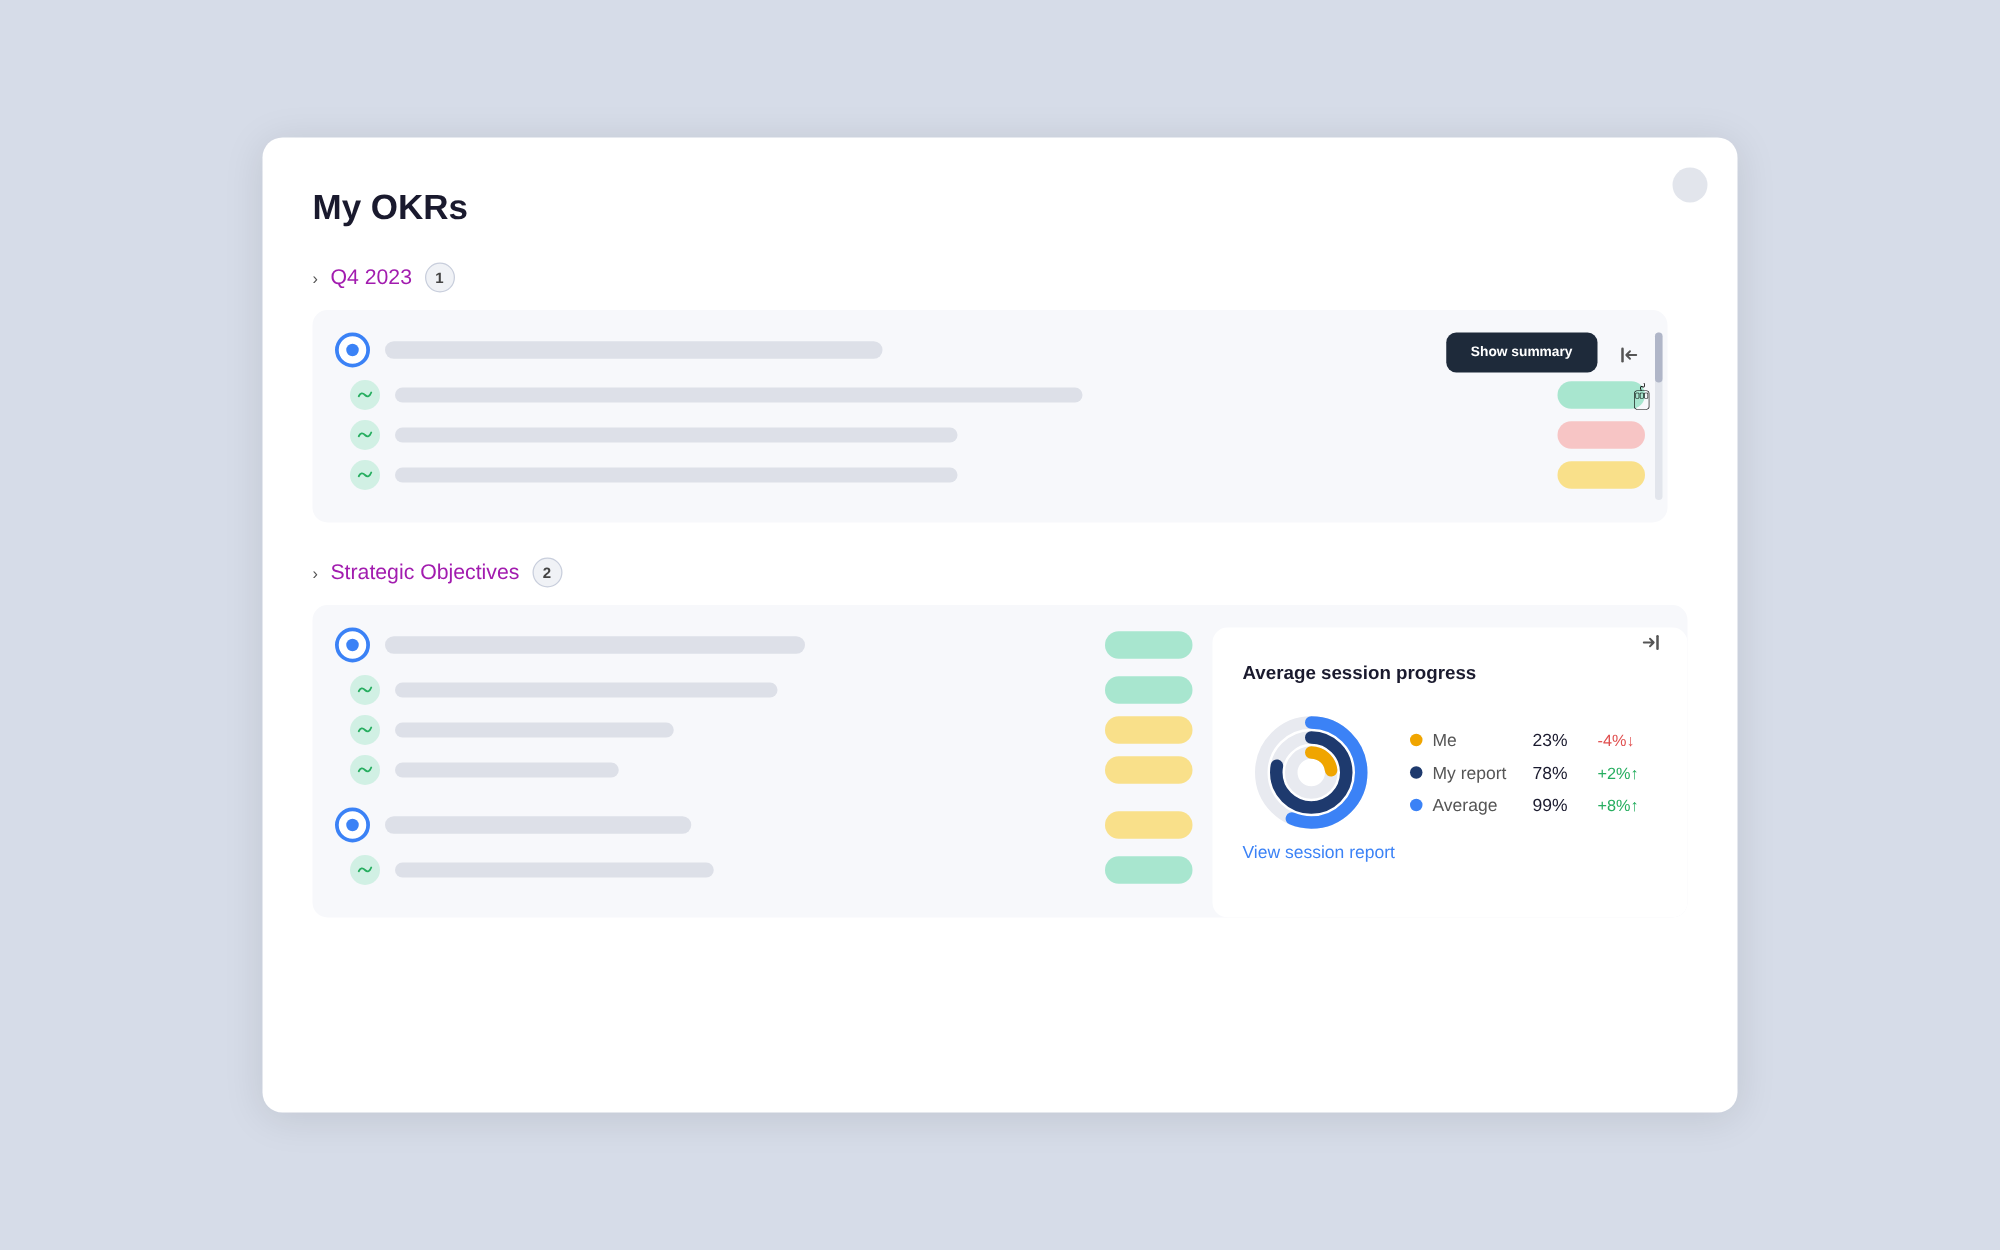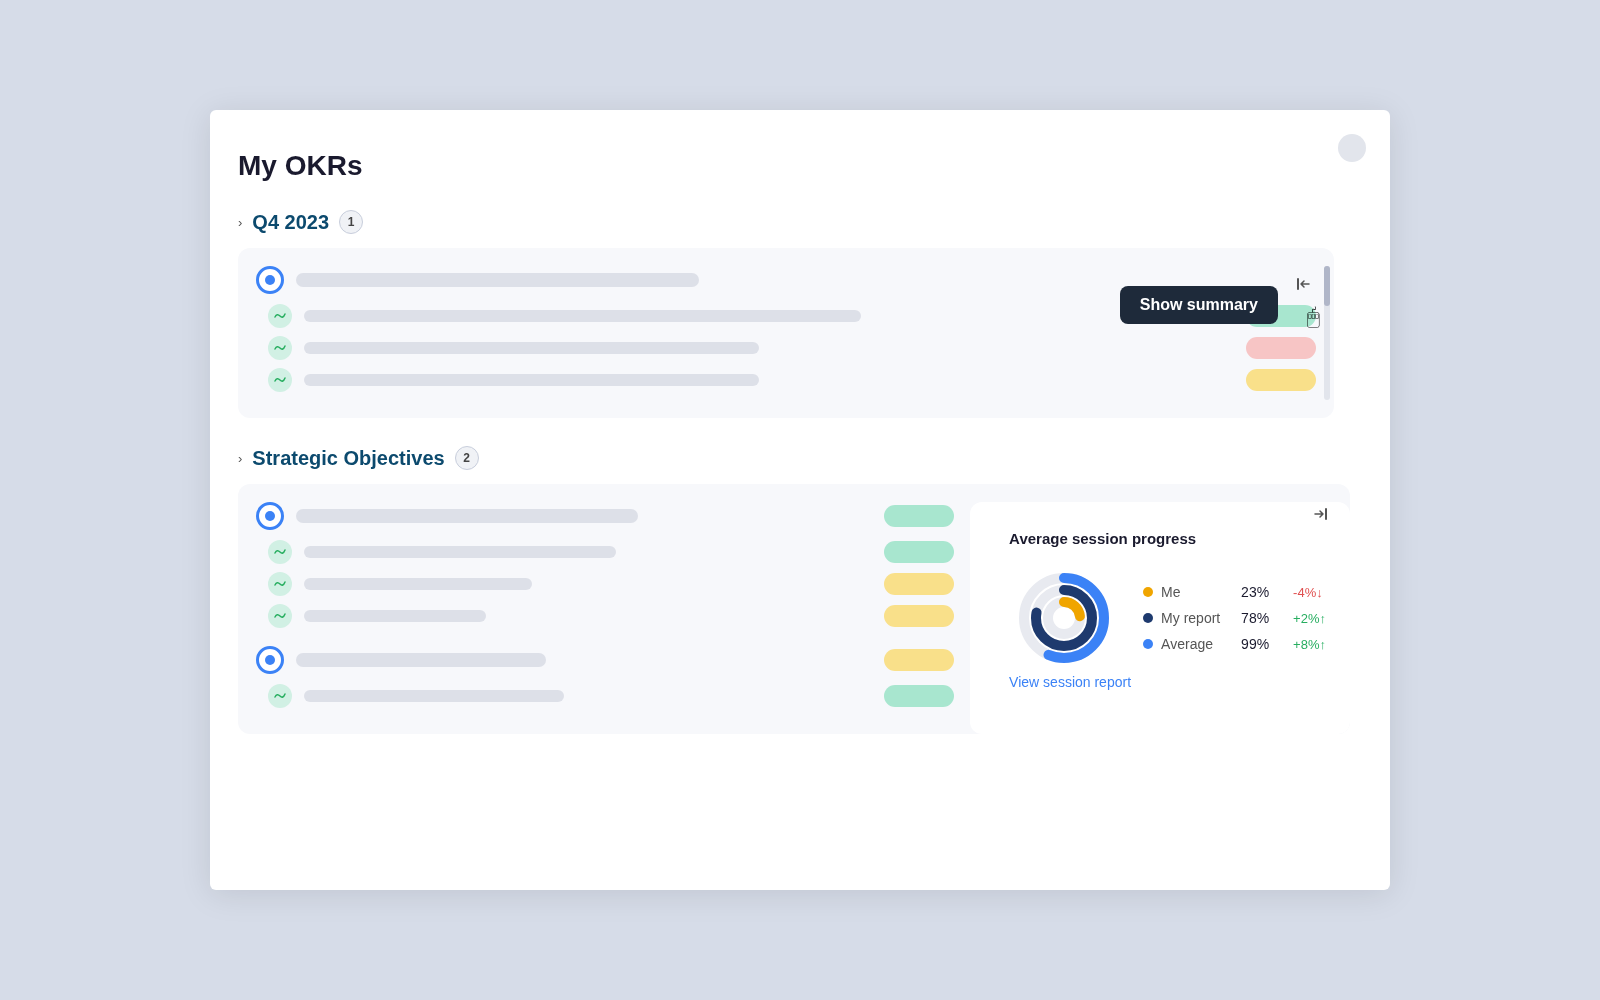"My OKRs" .window { border-radius: 6px -> 16px; padding: 40px 40px 40px 28px -> 40px 40px 40px 40px }
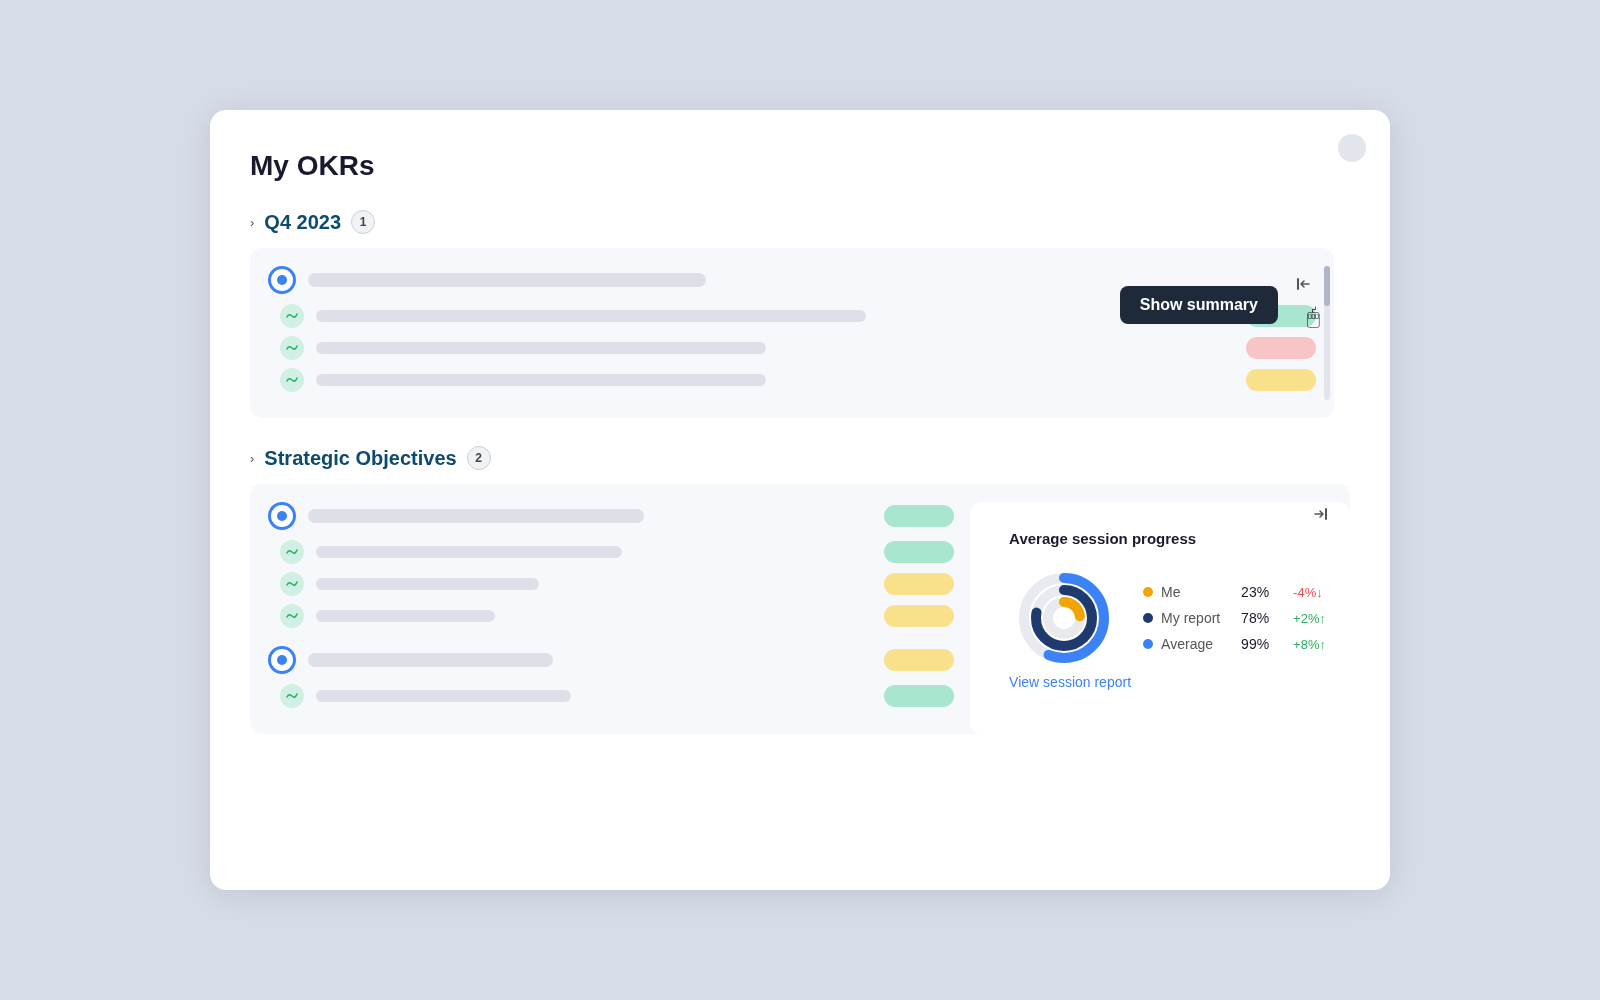"Q4 2023" .section-header .section-title { color: #0c4a6e -> #a21caf; font-size: 20px -> 17px; font-weight: 700 -> 400 }
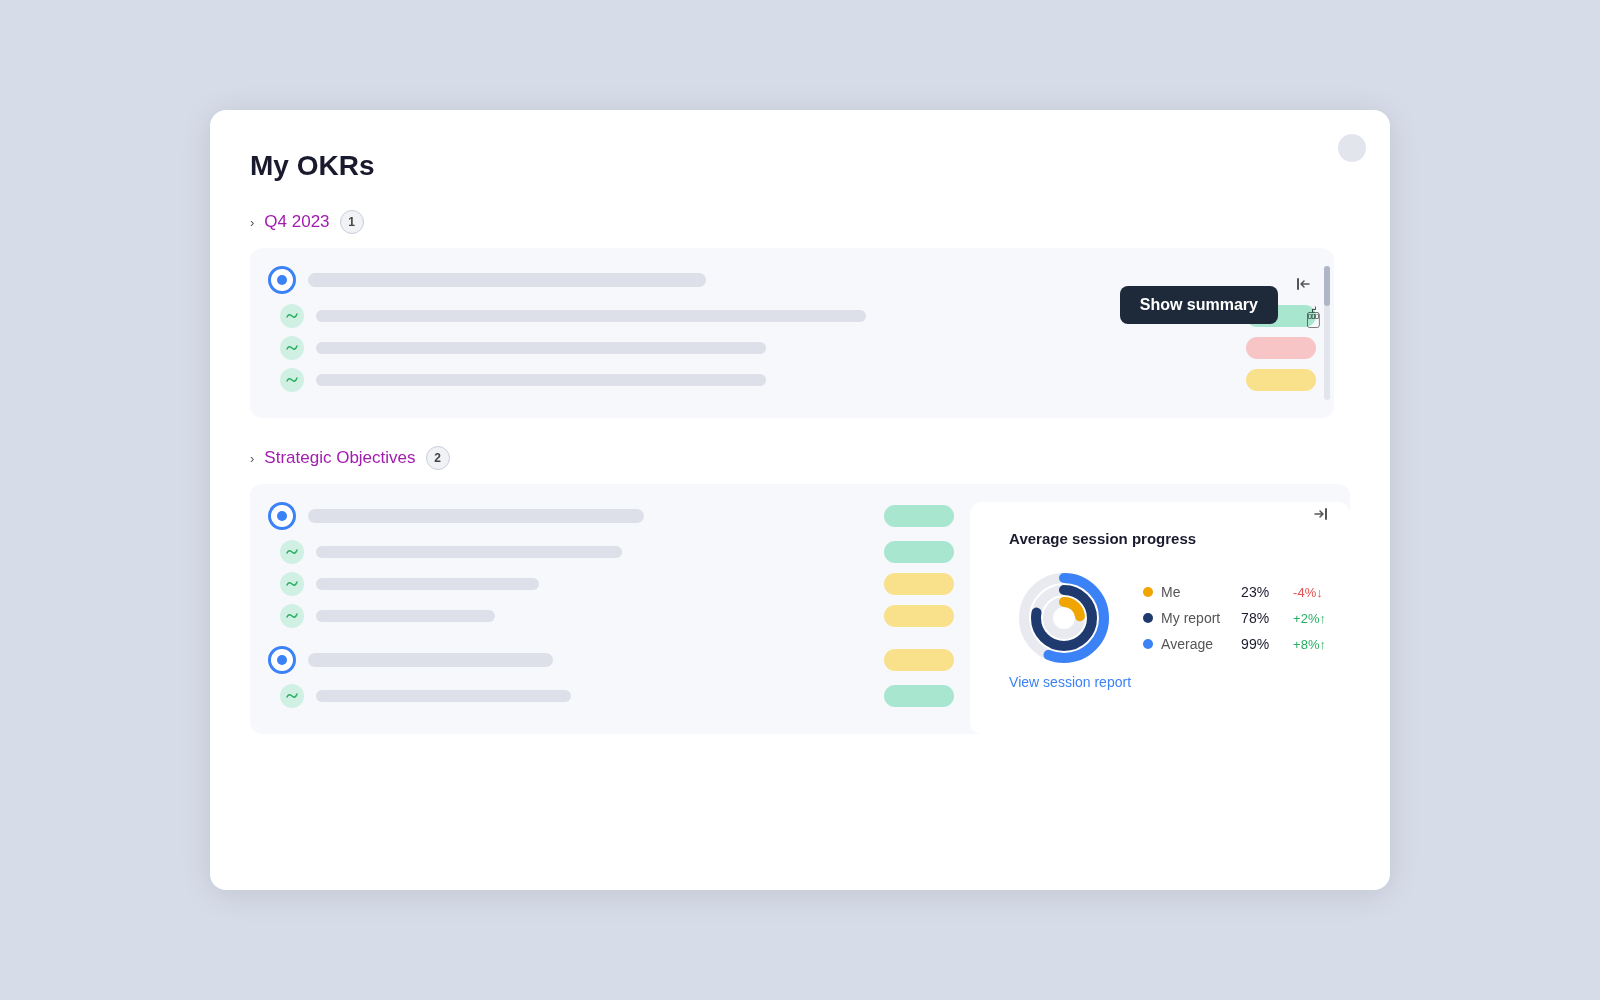"Show summary" .show-summary-btn { font-size: 16px -> 11px; margin-top: 20px -> none }
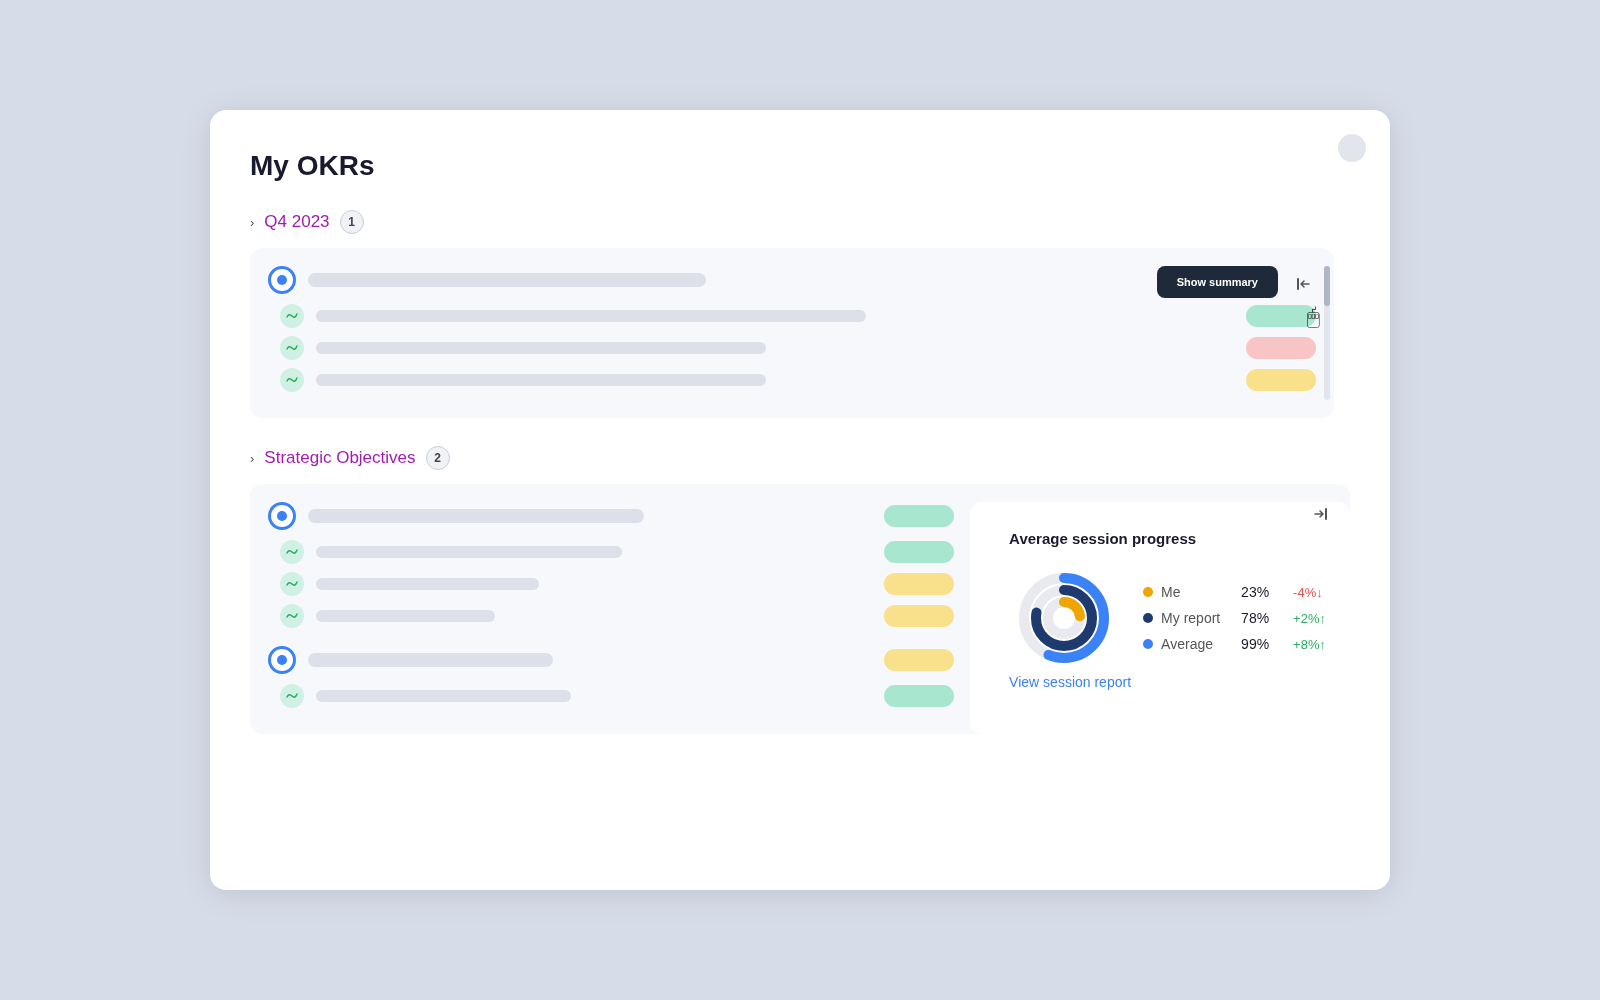"Average session progress" .okr-sidebar { align-items: flex-end -> flex-start }
